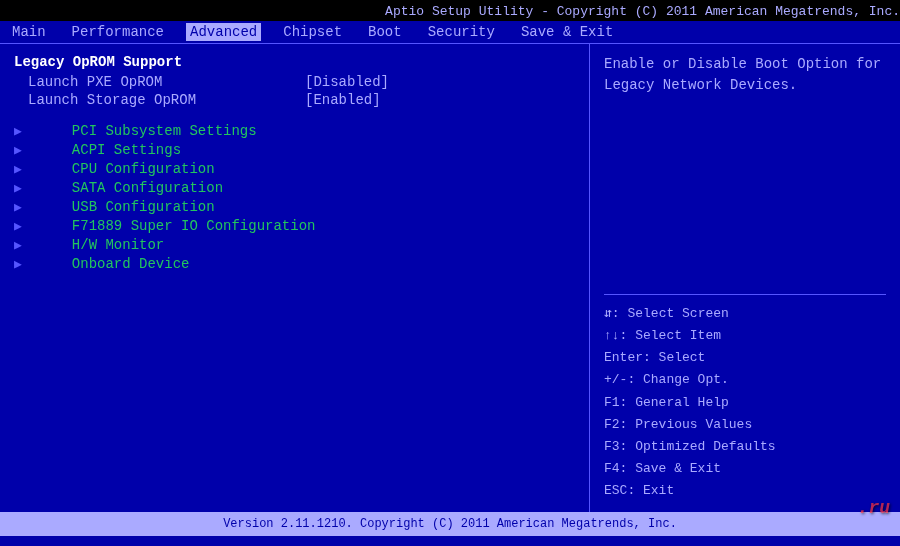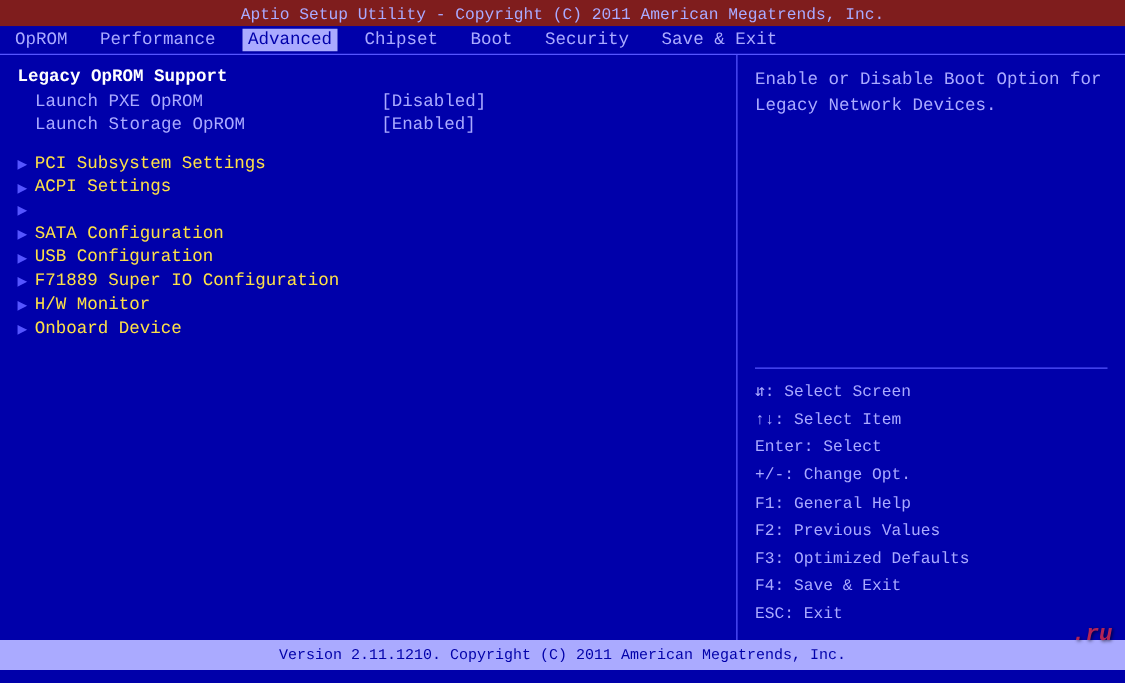"Aptio Setup Utility - Copyright" #title-bar { background: #7f1d1d -> #000000; text-align: center -> right }
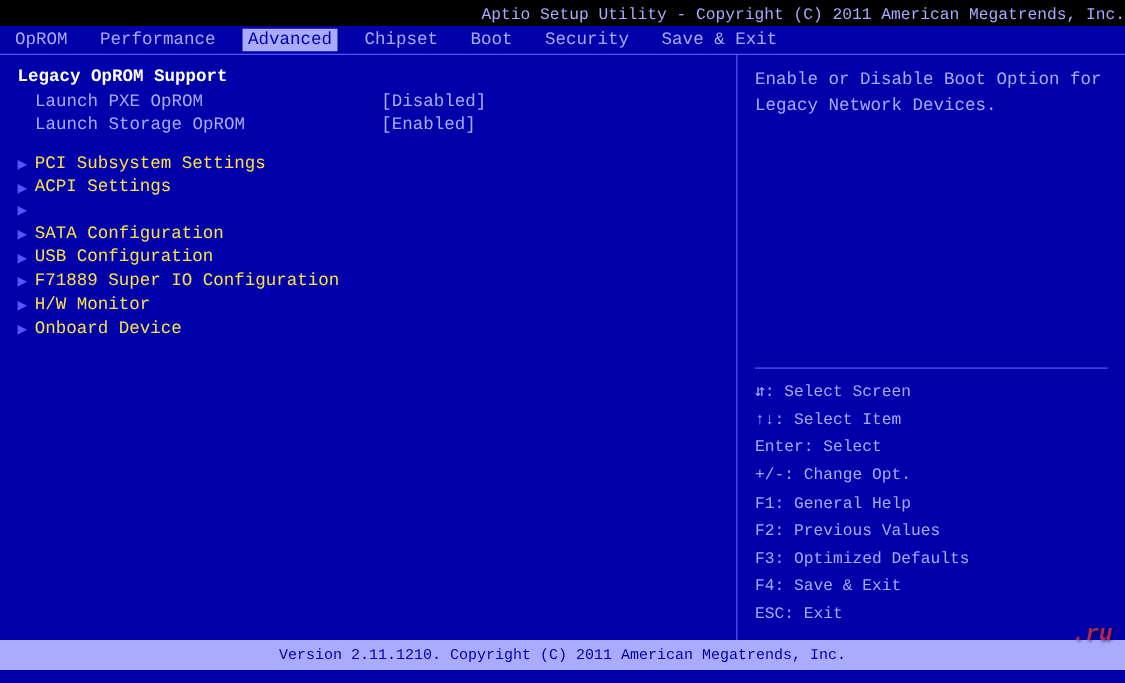"OpROM" div.menu-item { text: OpROM -> Main }
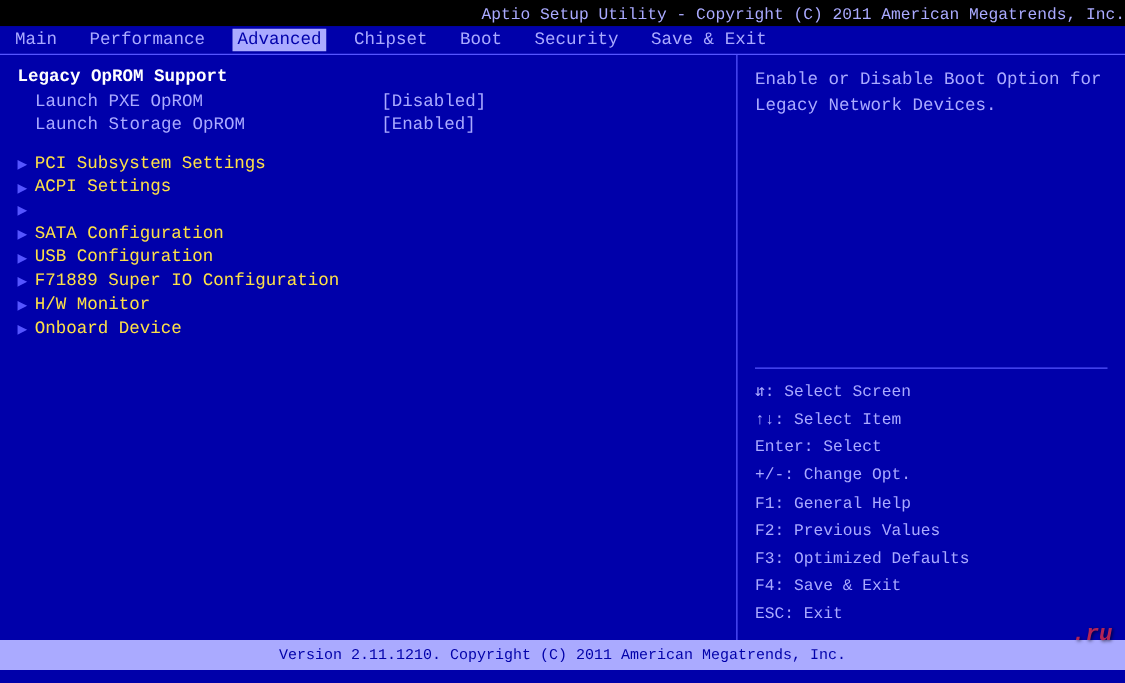"PCI Subsystem Settings" .nav-item .item-label { color: #fde047 -> #22c55e; margin-left: none -> 44px }
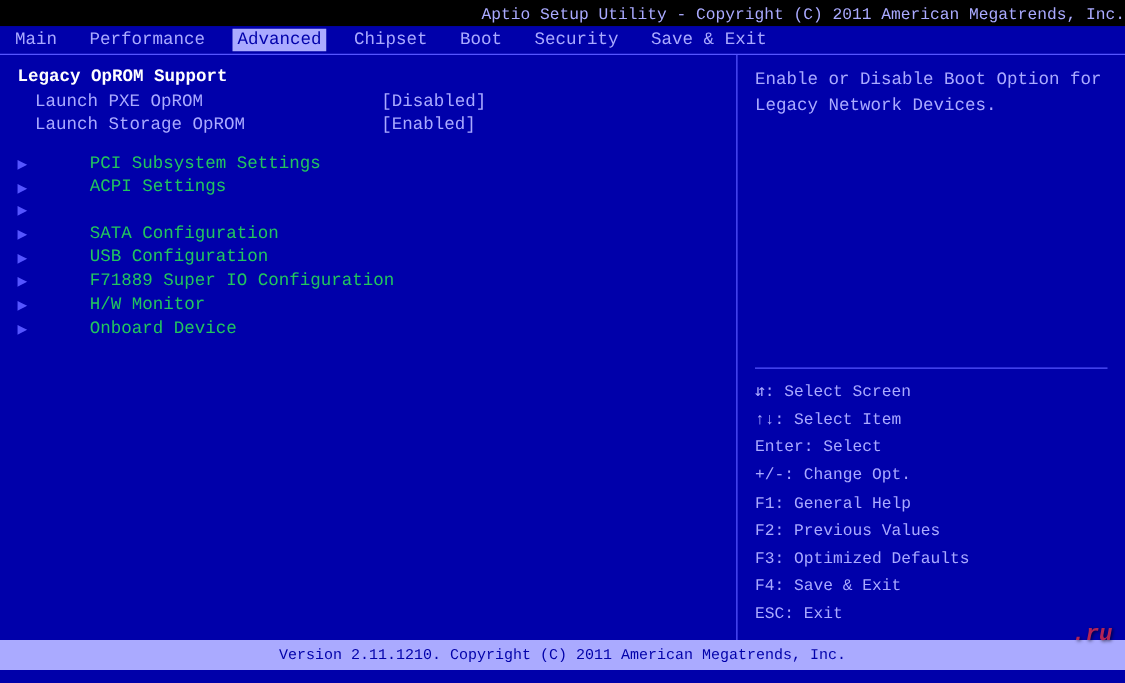"CPU Configuration" span.item-label { html: none -> <span>CPU Configuration</span> }
